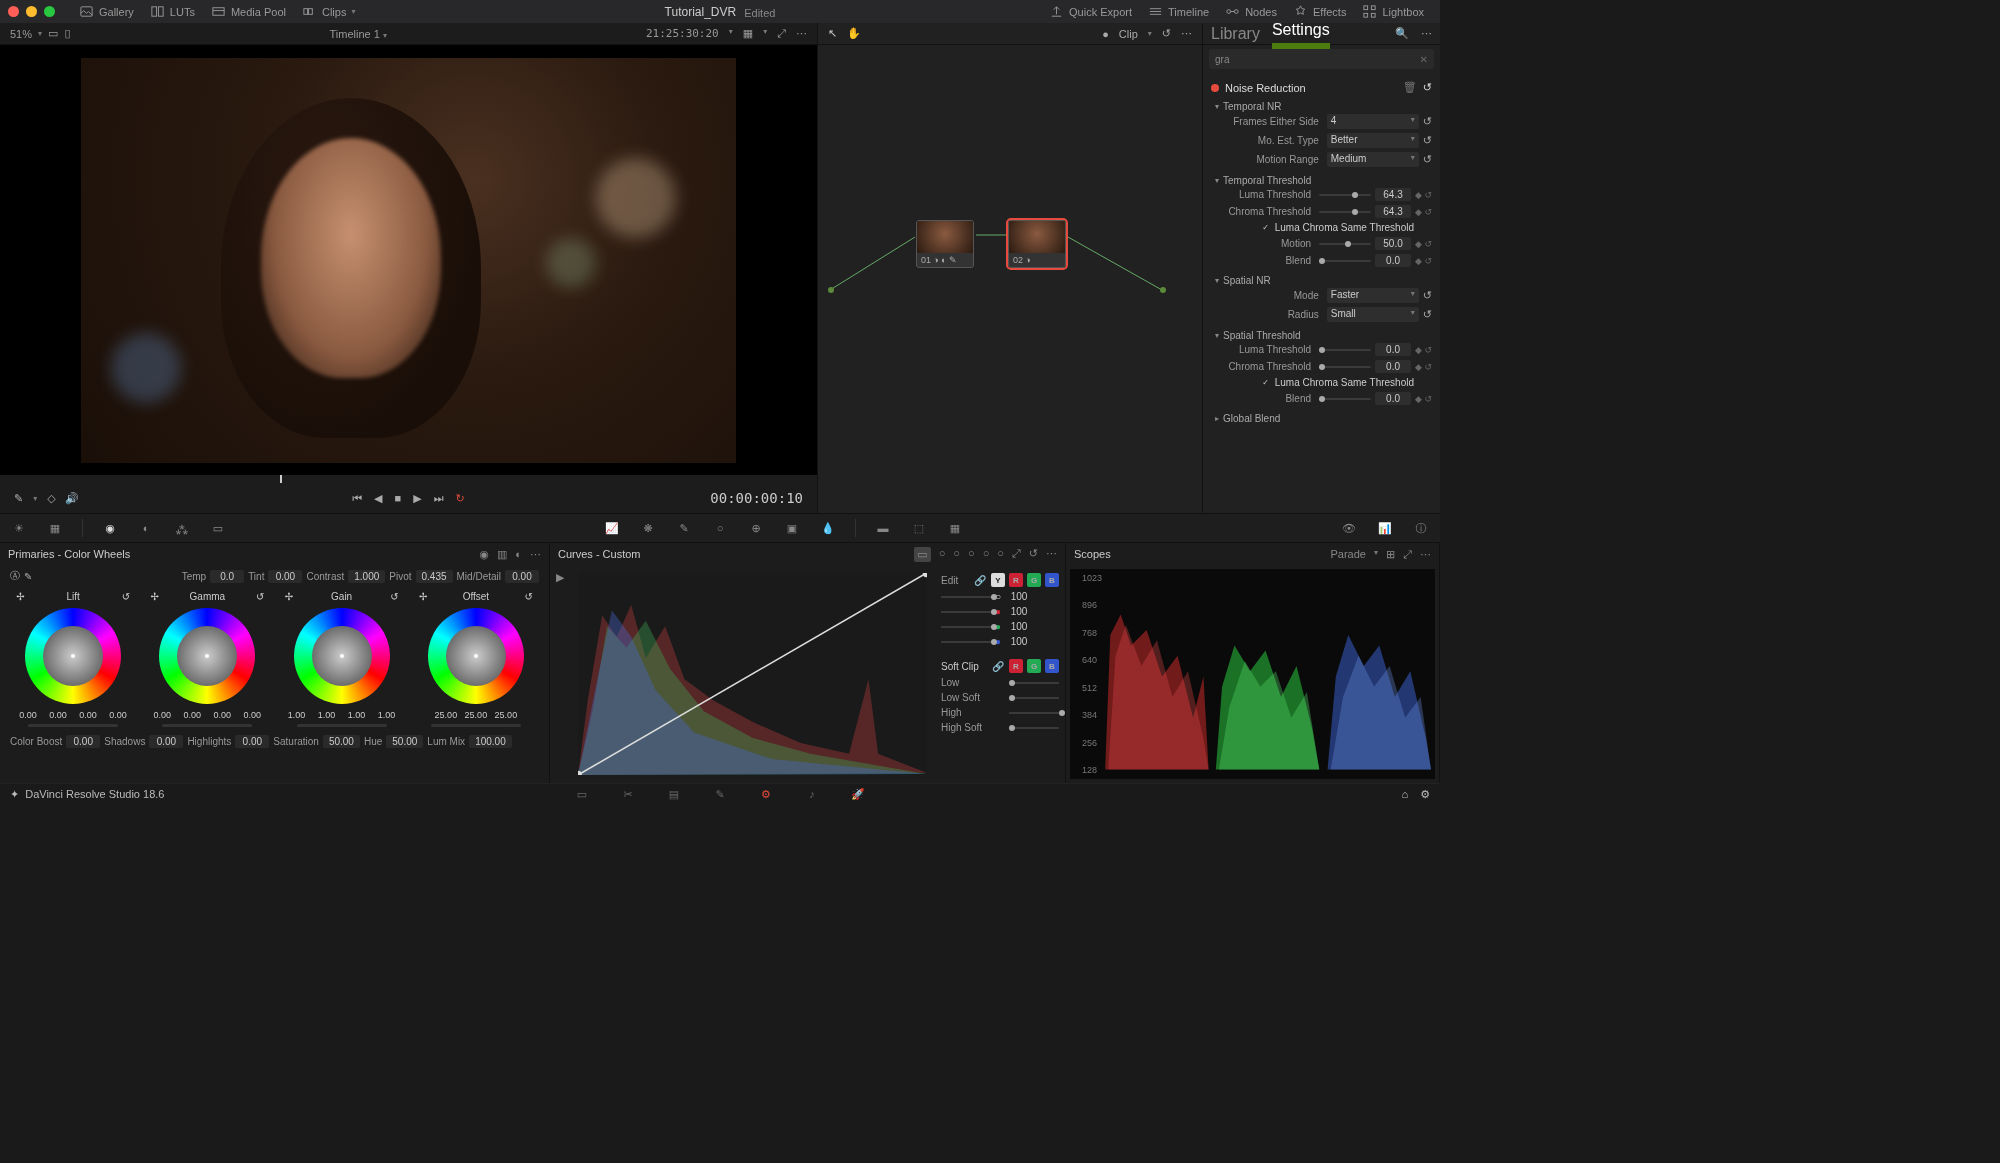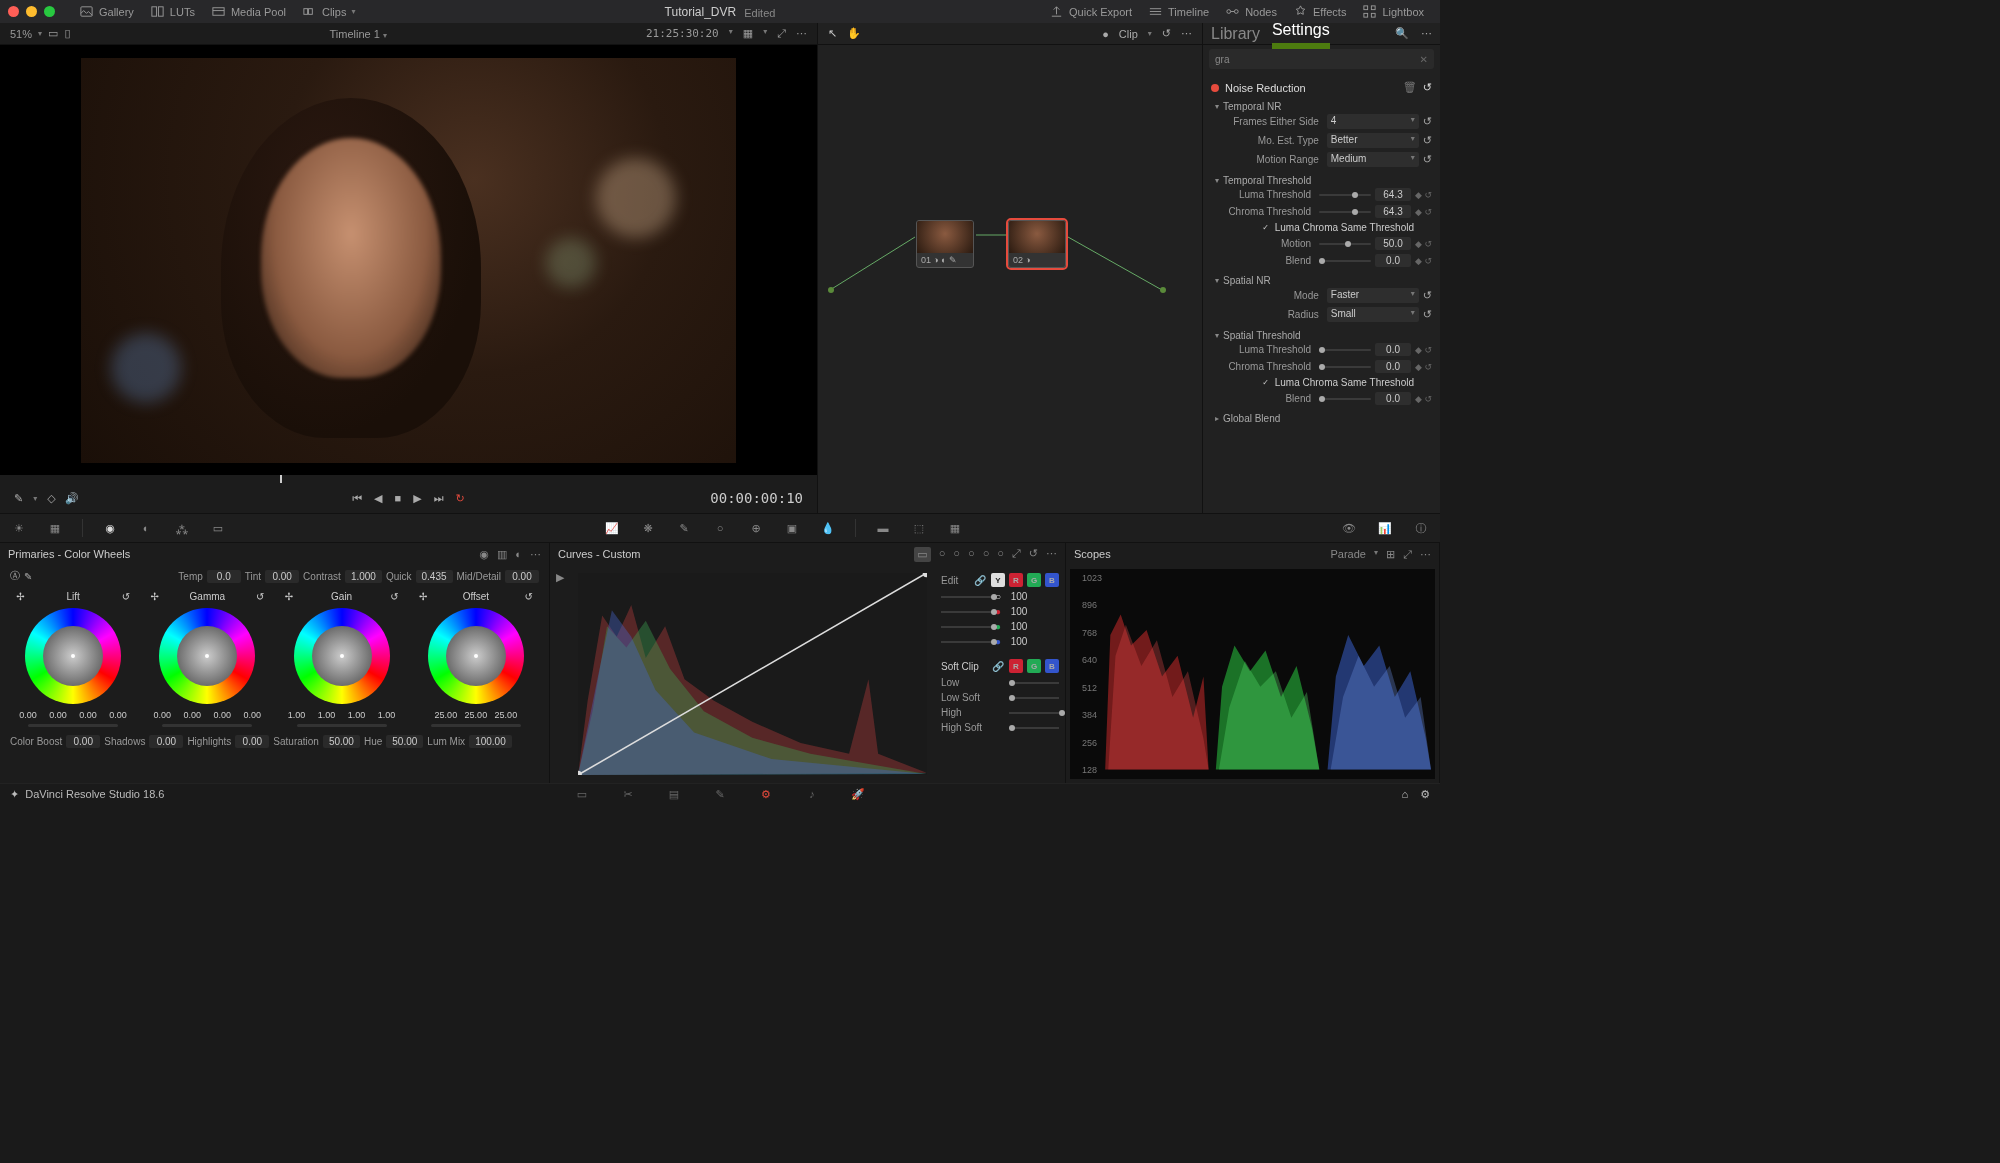"Quick" span.adj-label { text: Quick -> Pivot }
